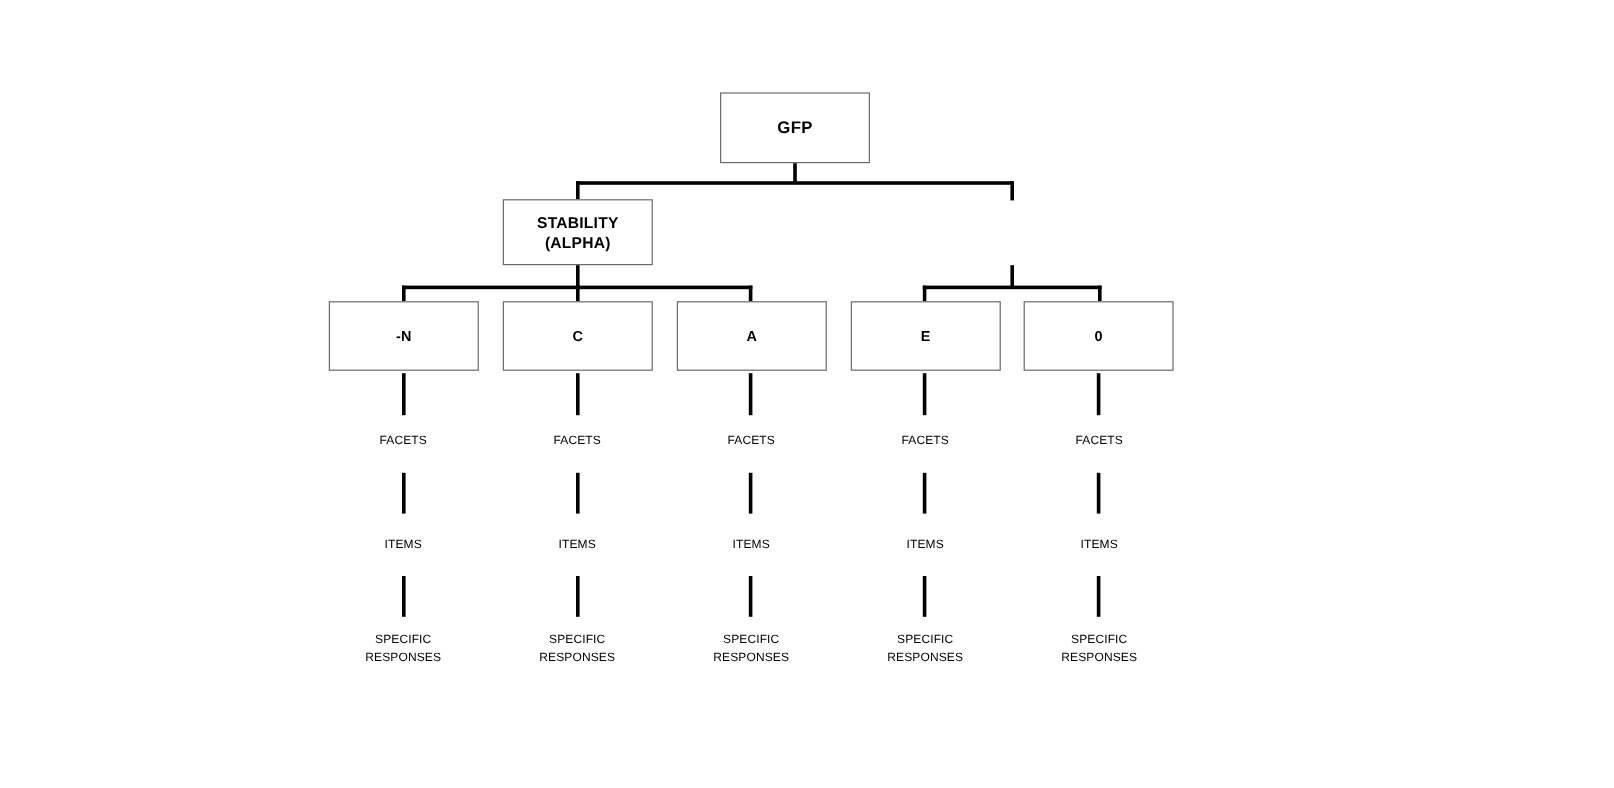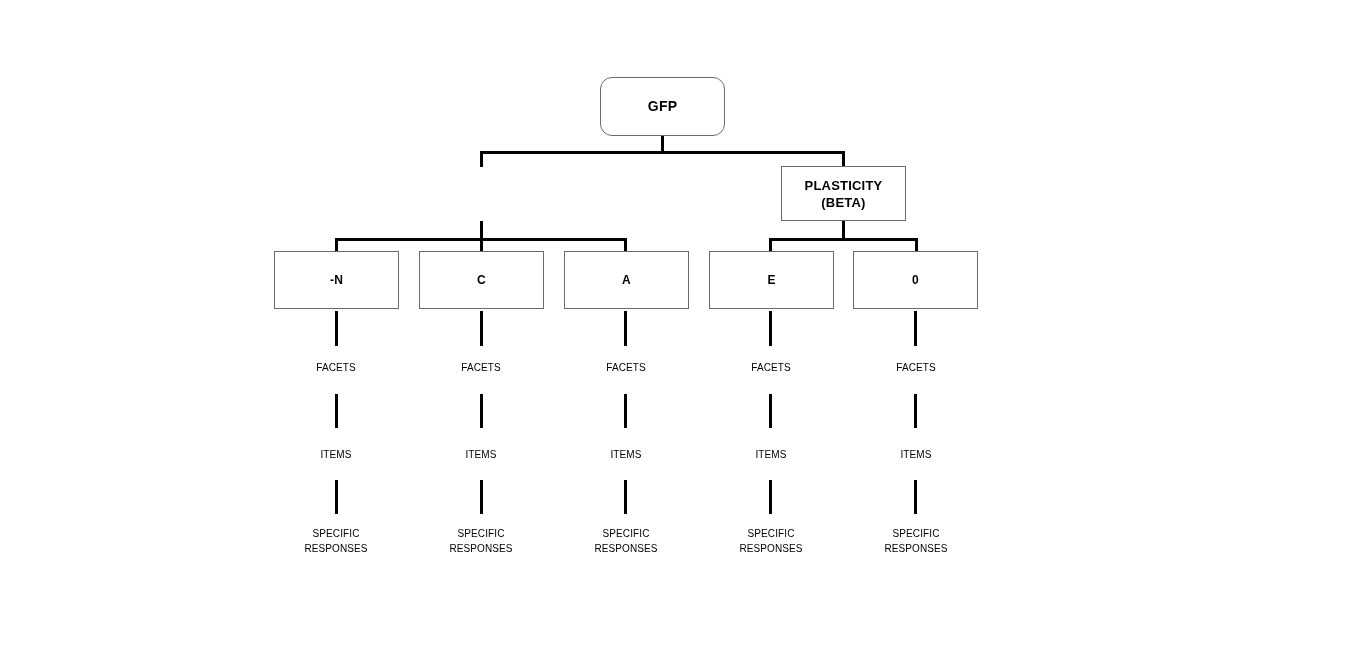"GFP" div.node-box { border-radius: 12px -> none }
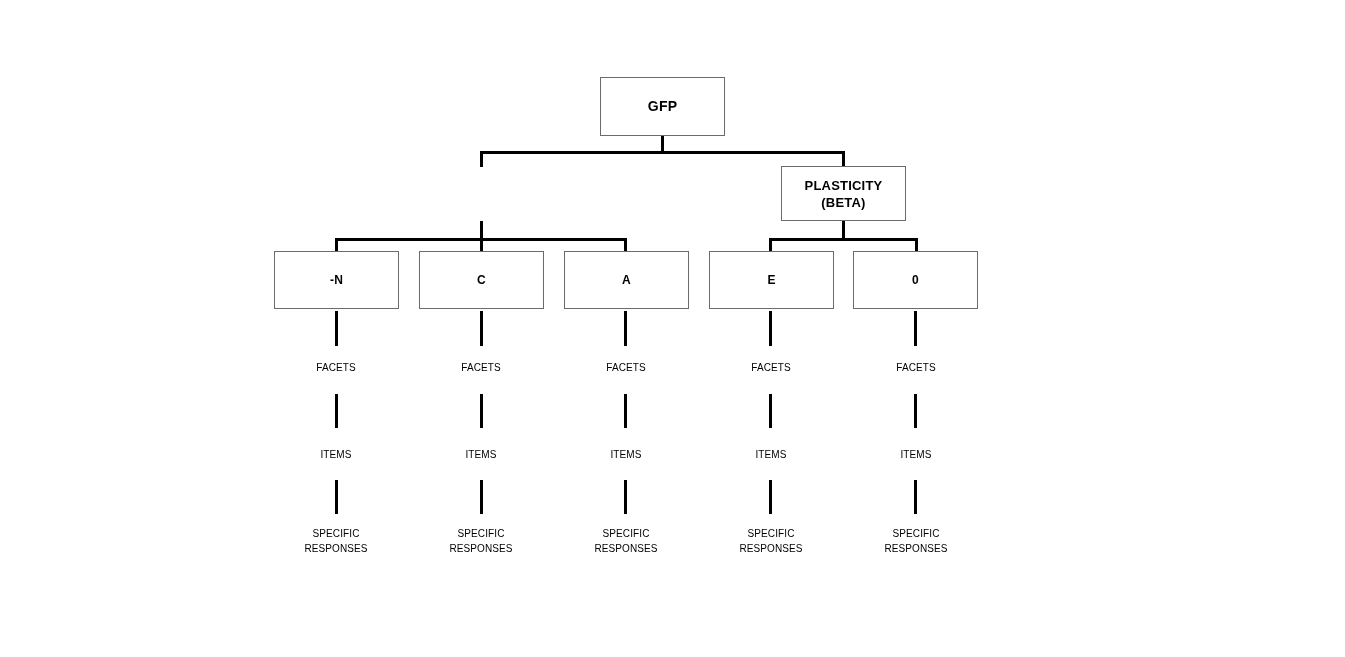"STABILITY" div.node-box { html: none -> <div> <span>STABILITY (ALPHA)</span> </div> }
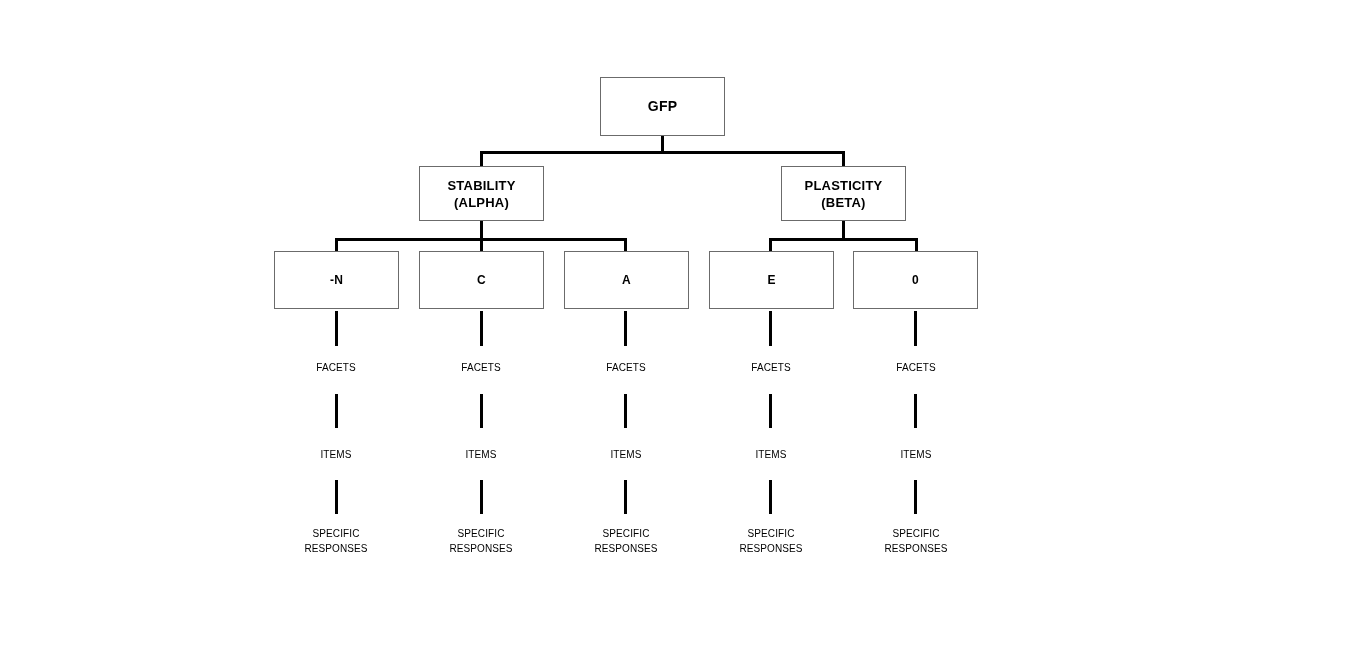"PLASTICITY" div.node-box { html: <div> <span>PLASTICITY (BETA)</span> </div> -> none }
